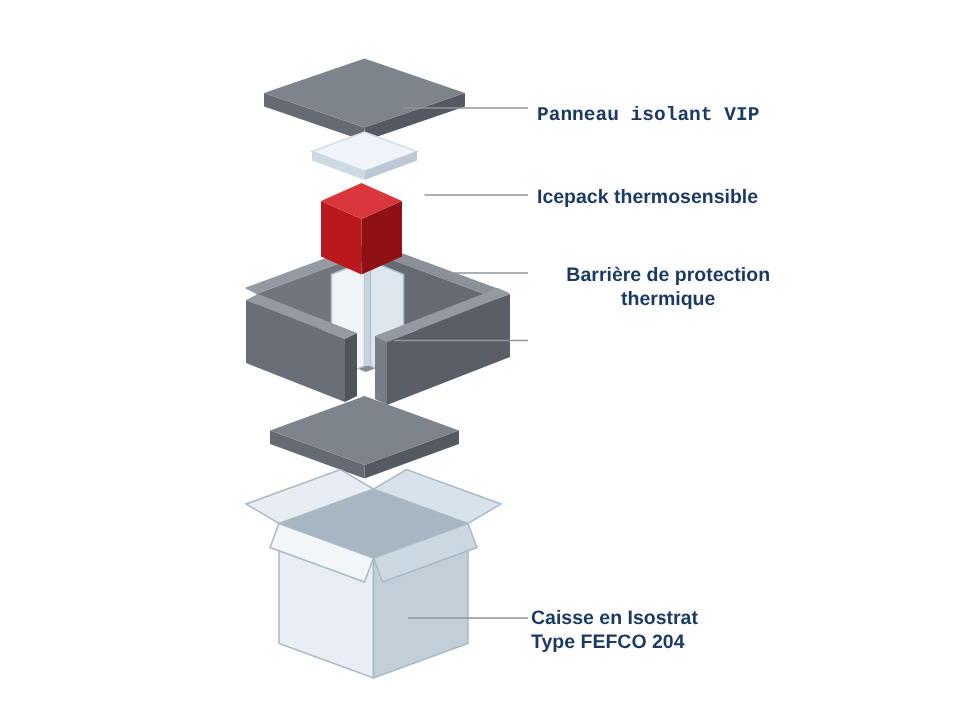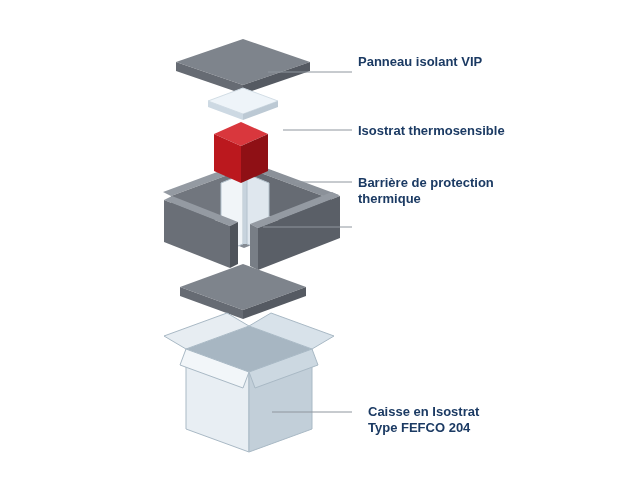"Panneau isolant VIP" div.label { font-family: none -> Liberation Mono, monospace; top: 54px -> 69px }
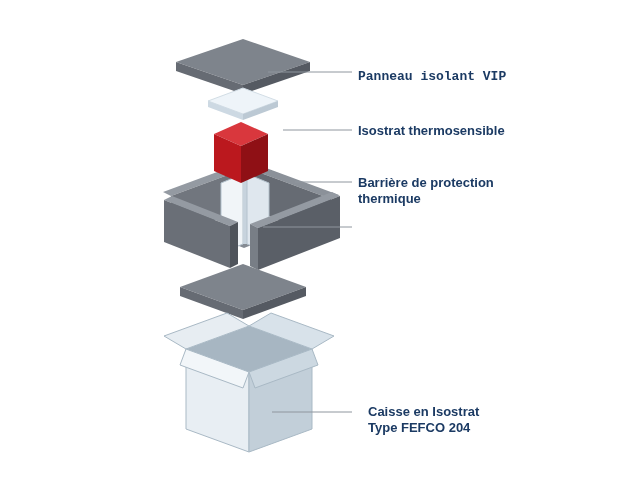"Isostrat thermosensible" div.label { text: Isostrat -> Icepack }
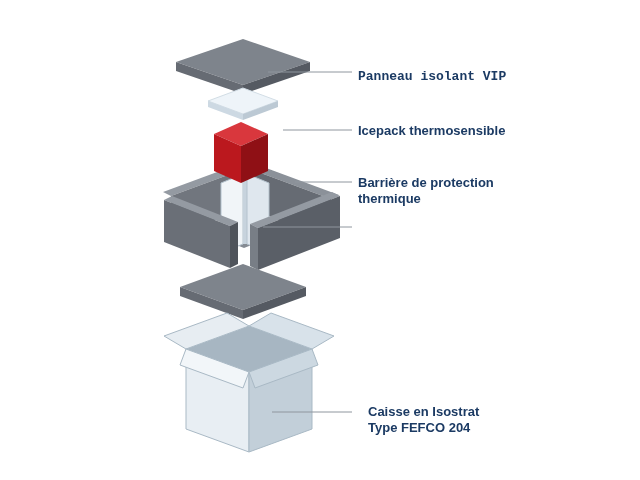"Barrière de protection" div.label { text-align: none -> center }
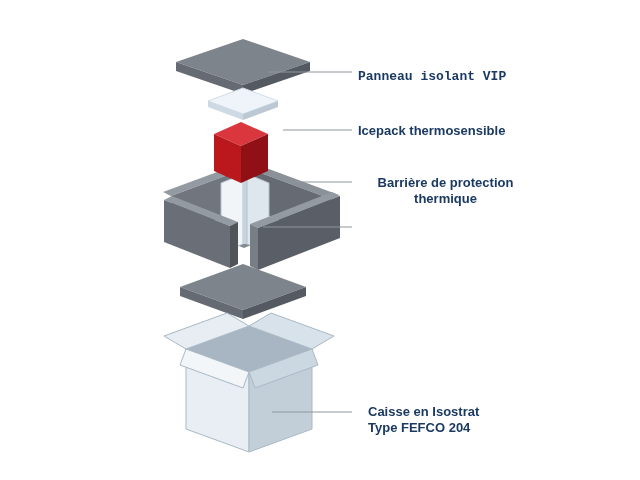"Caisse en Isostrat" div.label { left: 368px -> 354px }
